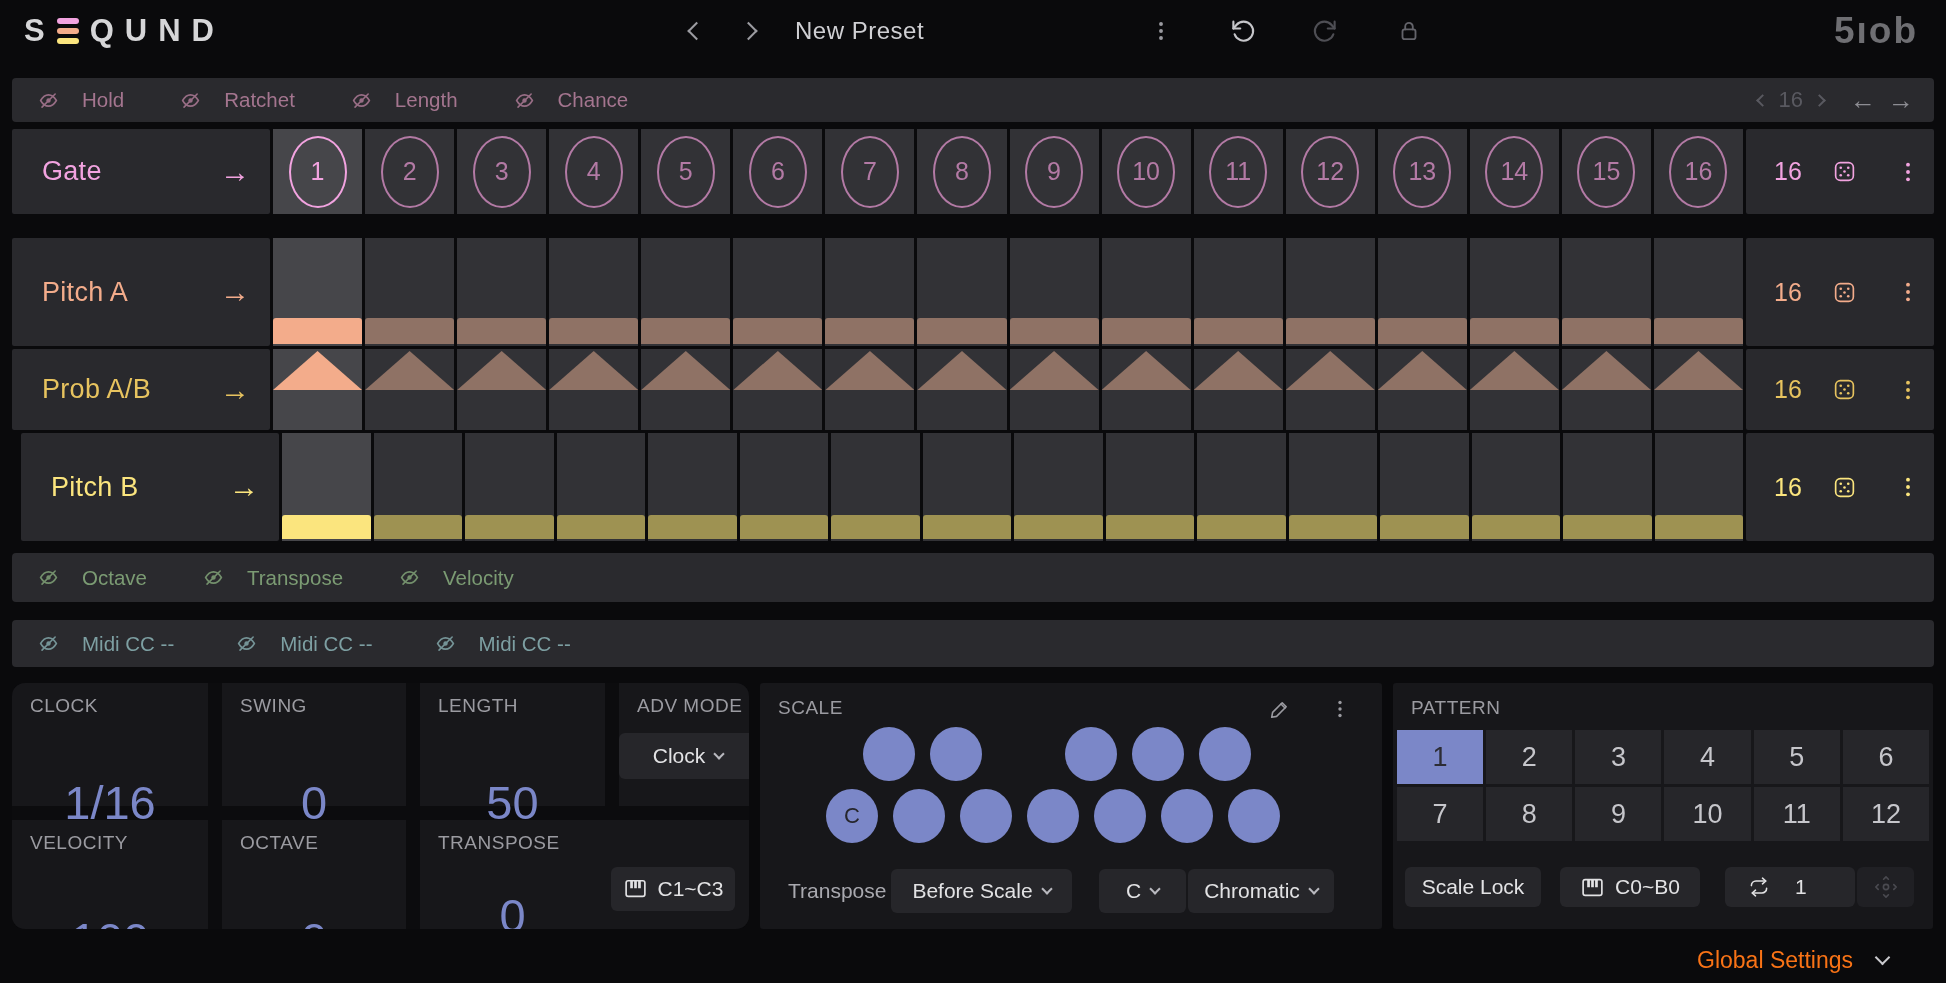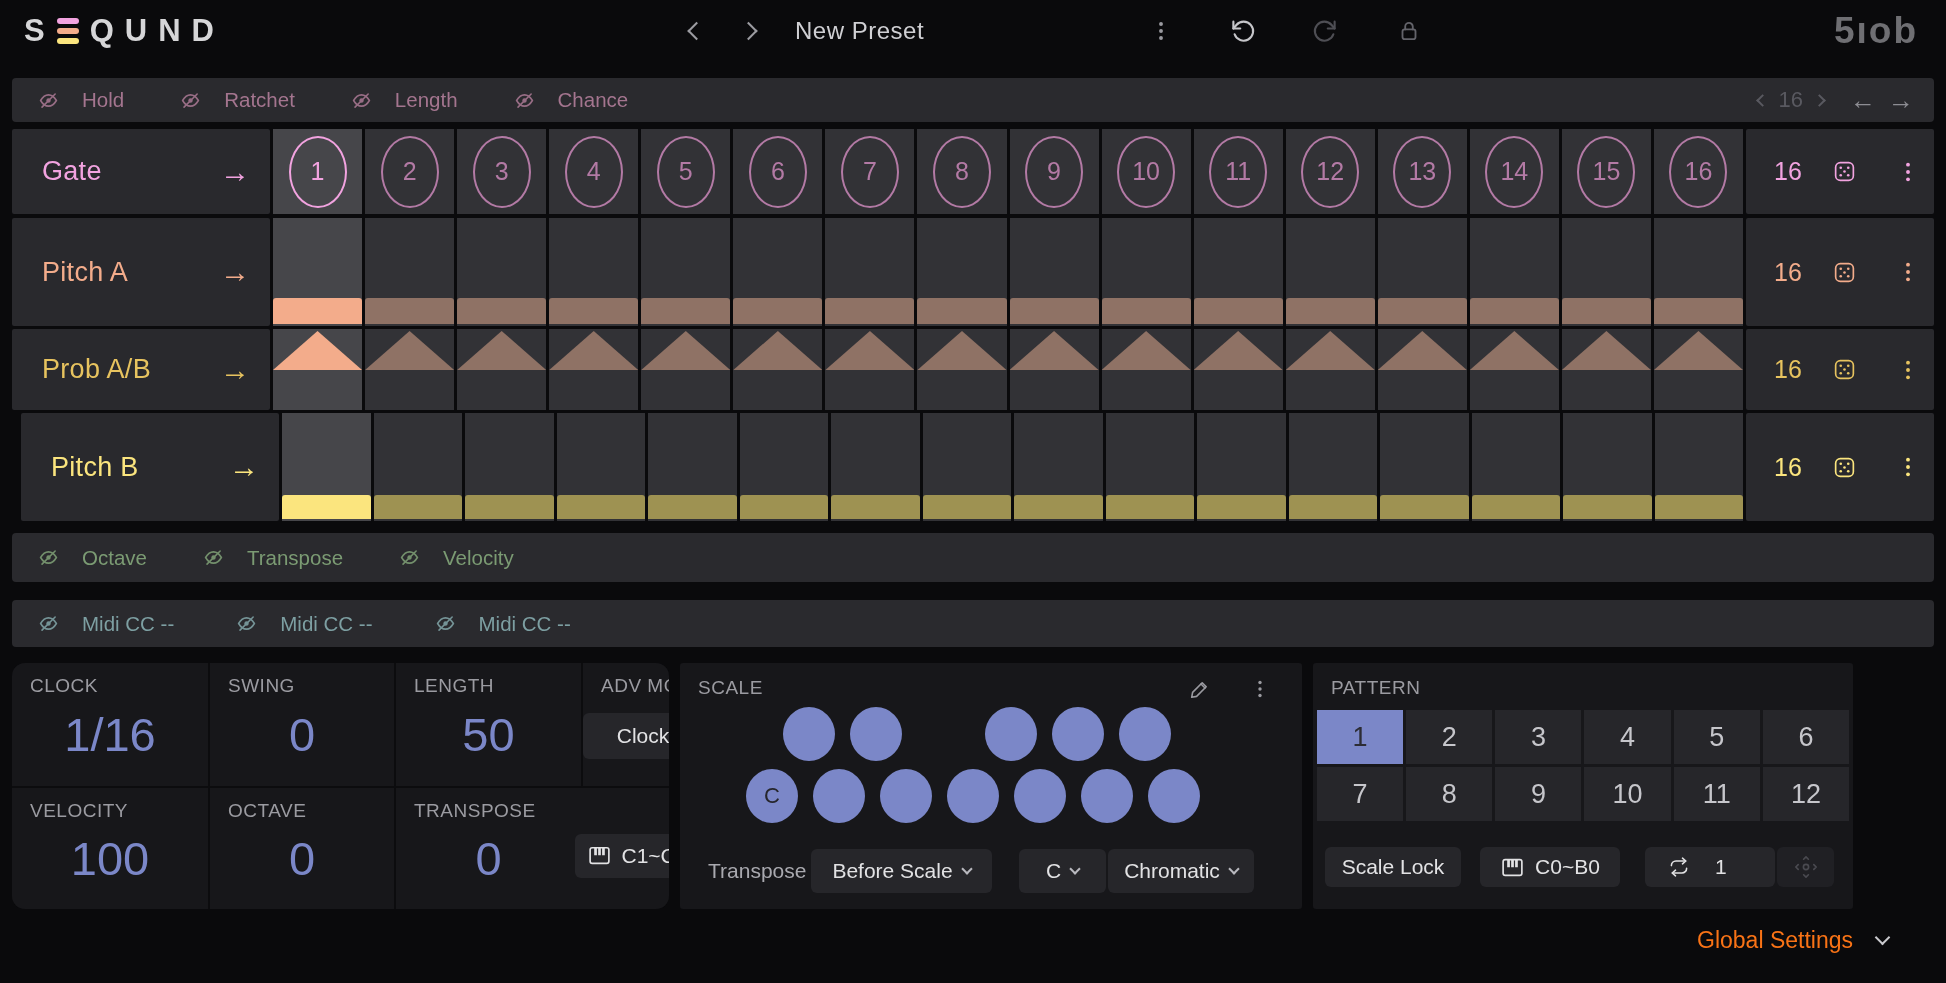"Gate" .row-gate { margin-bottom: 4px -> 24px }
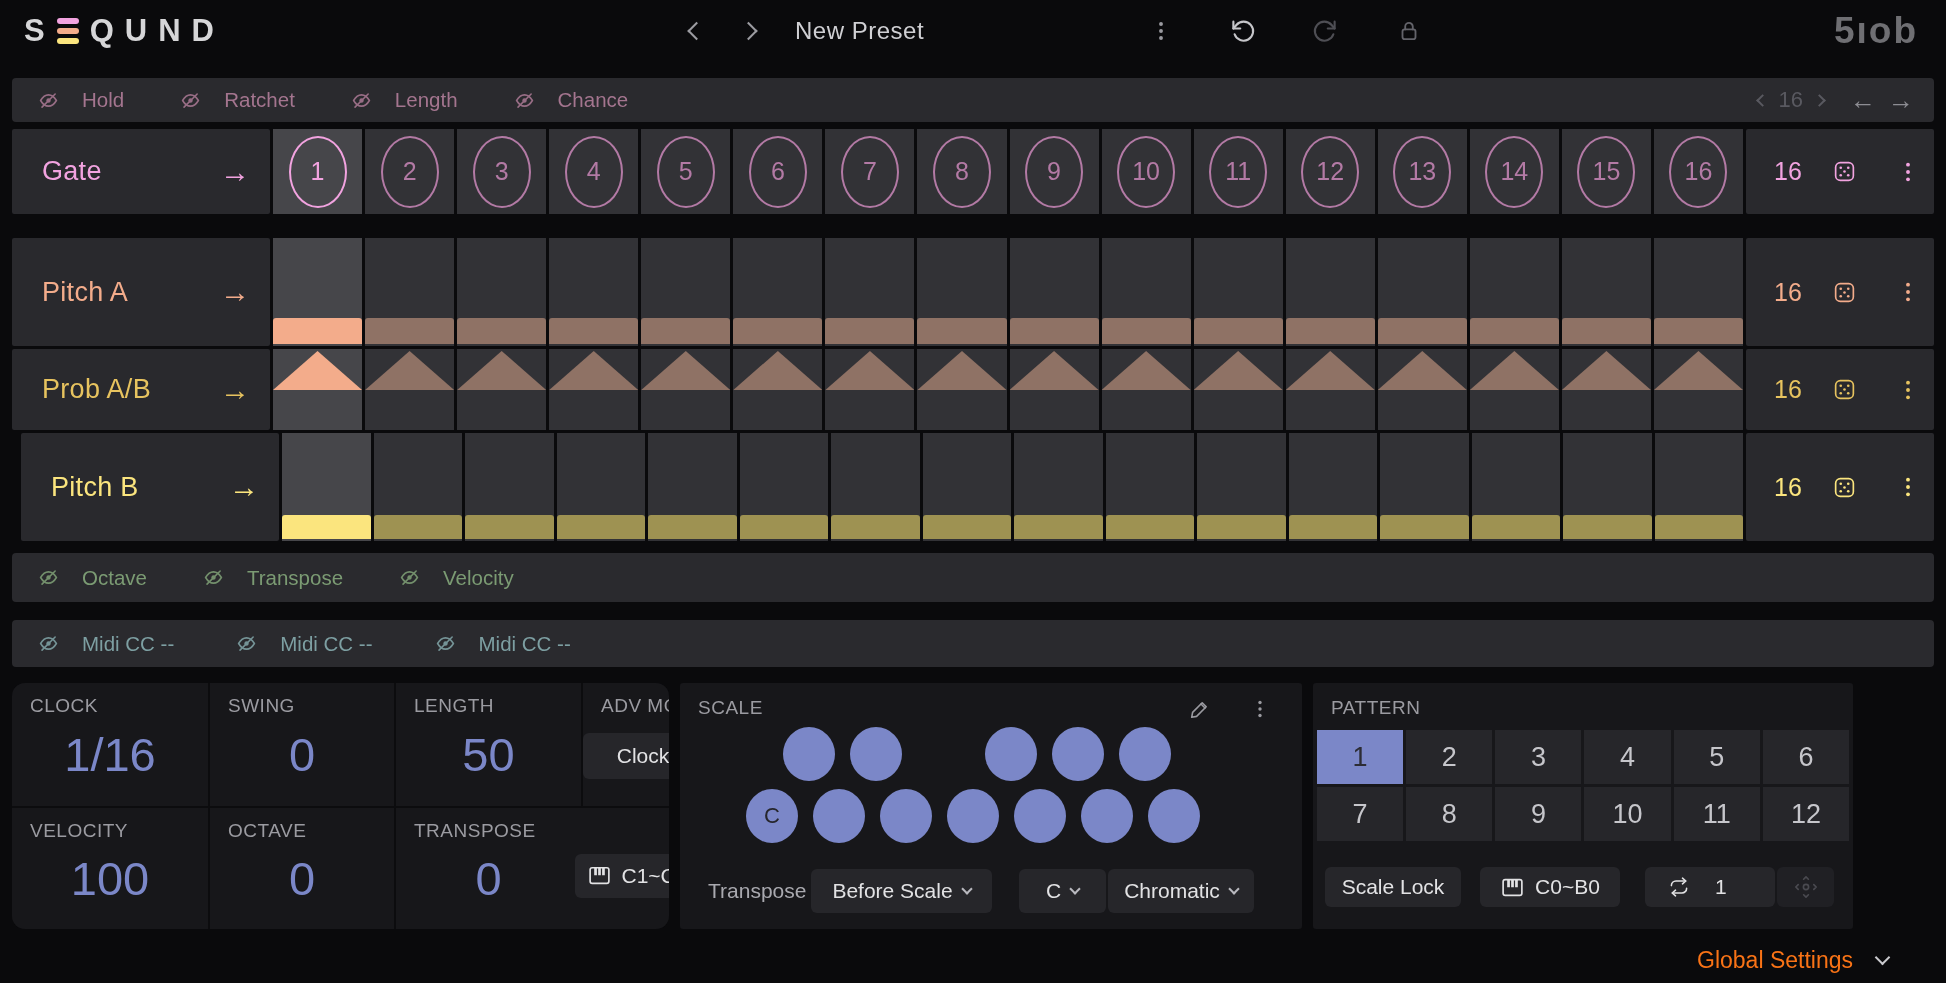"CLOCK" .globals-panel { gap: 2px -> 14px; width: 657px -> 737px }
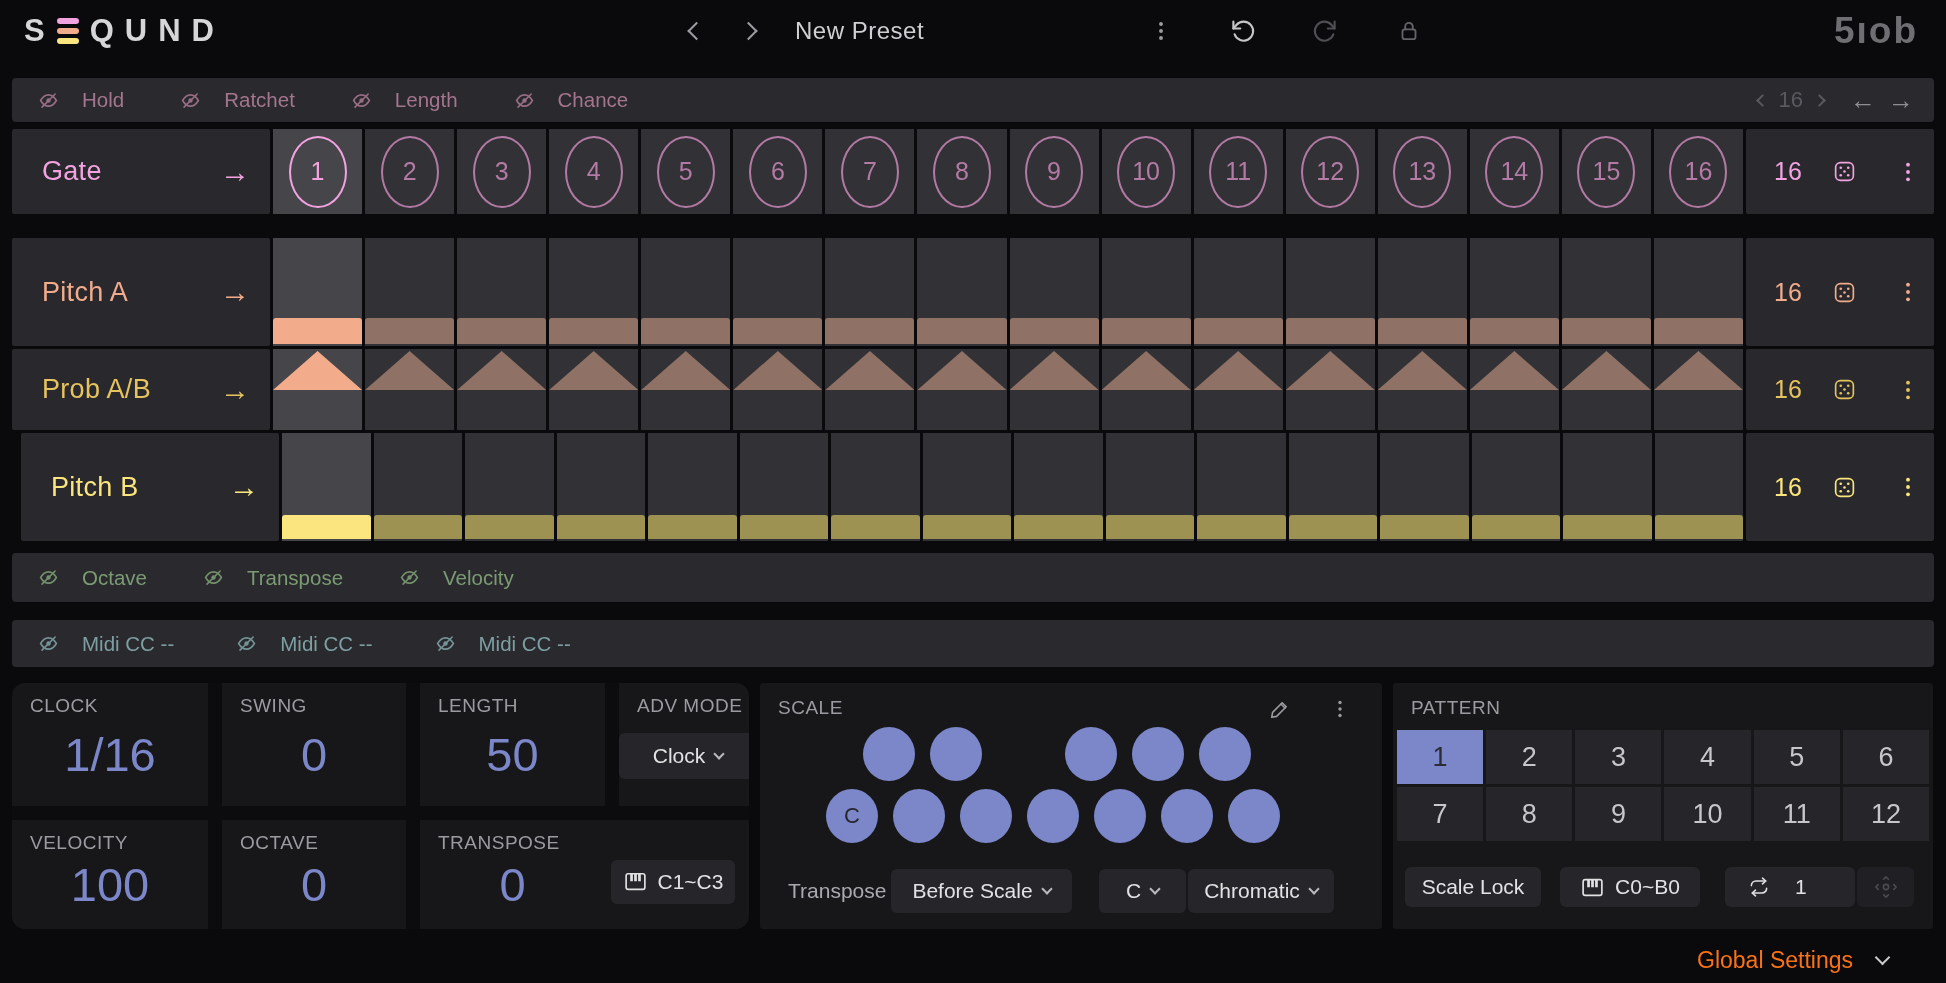"1/16" .gvalue { margin-top: none -> 48px }
